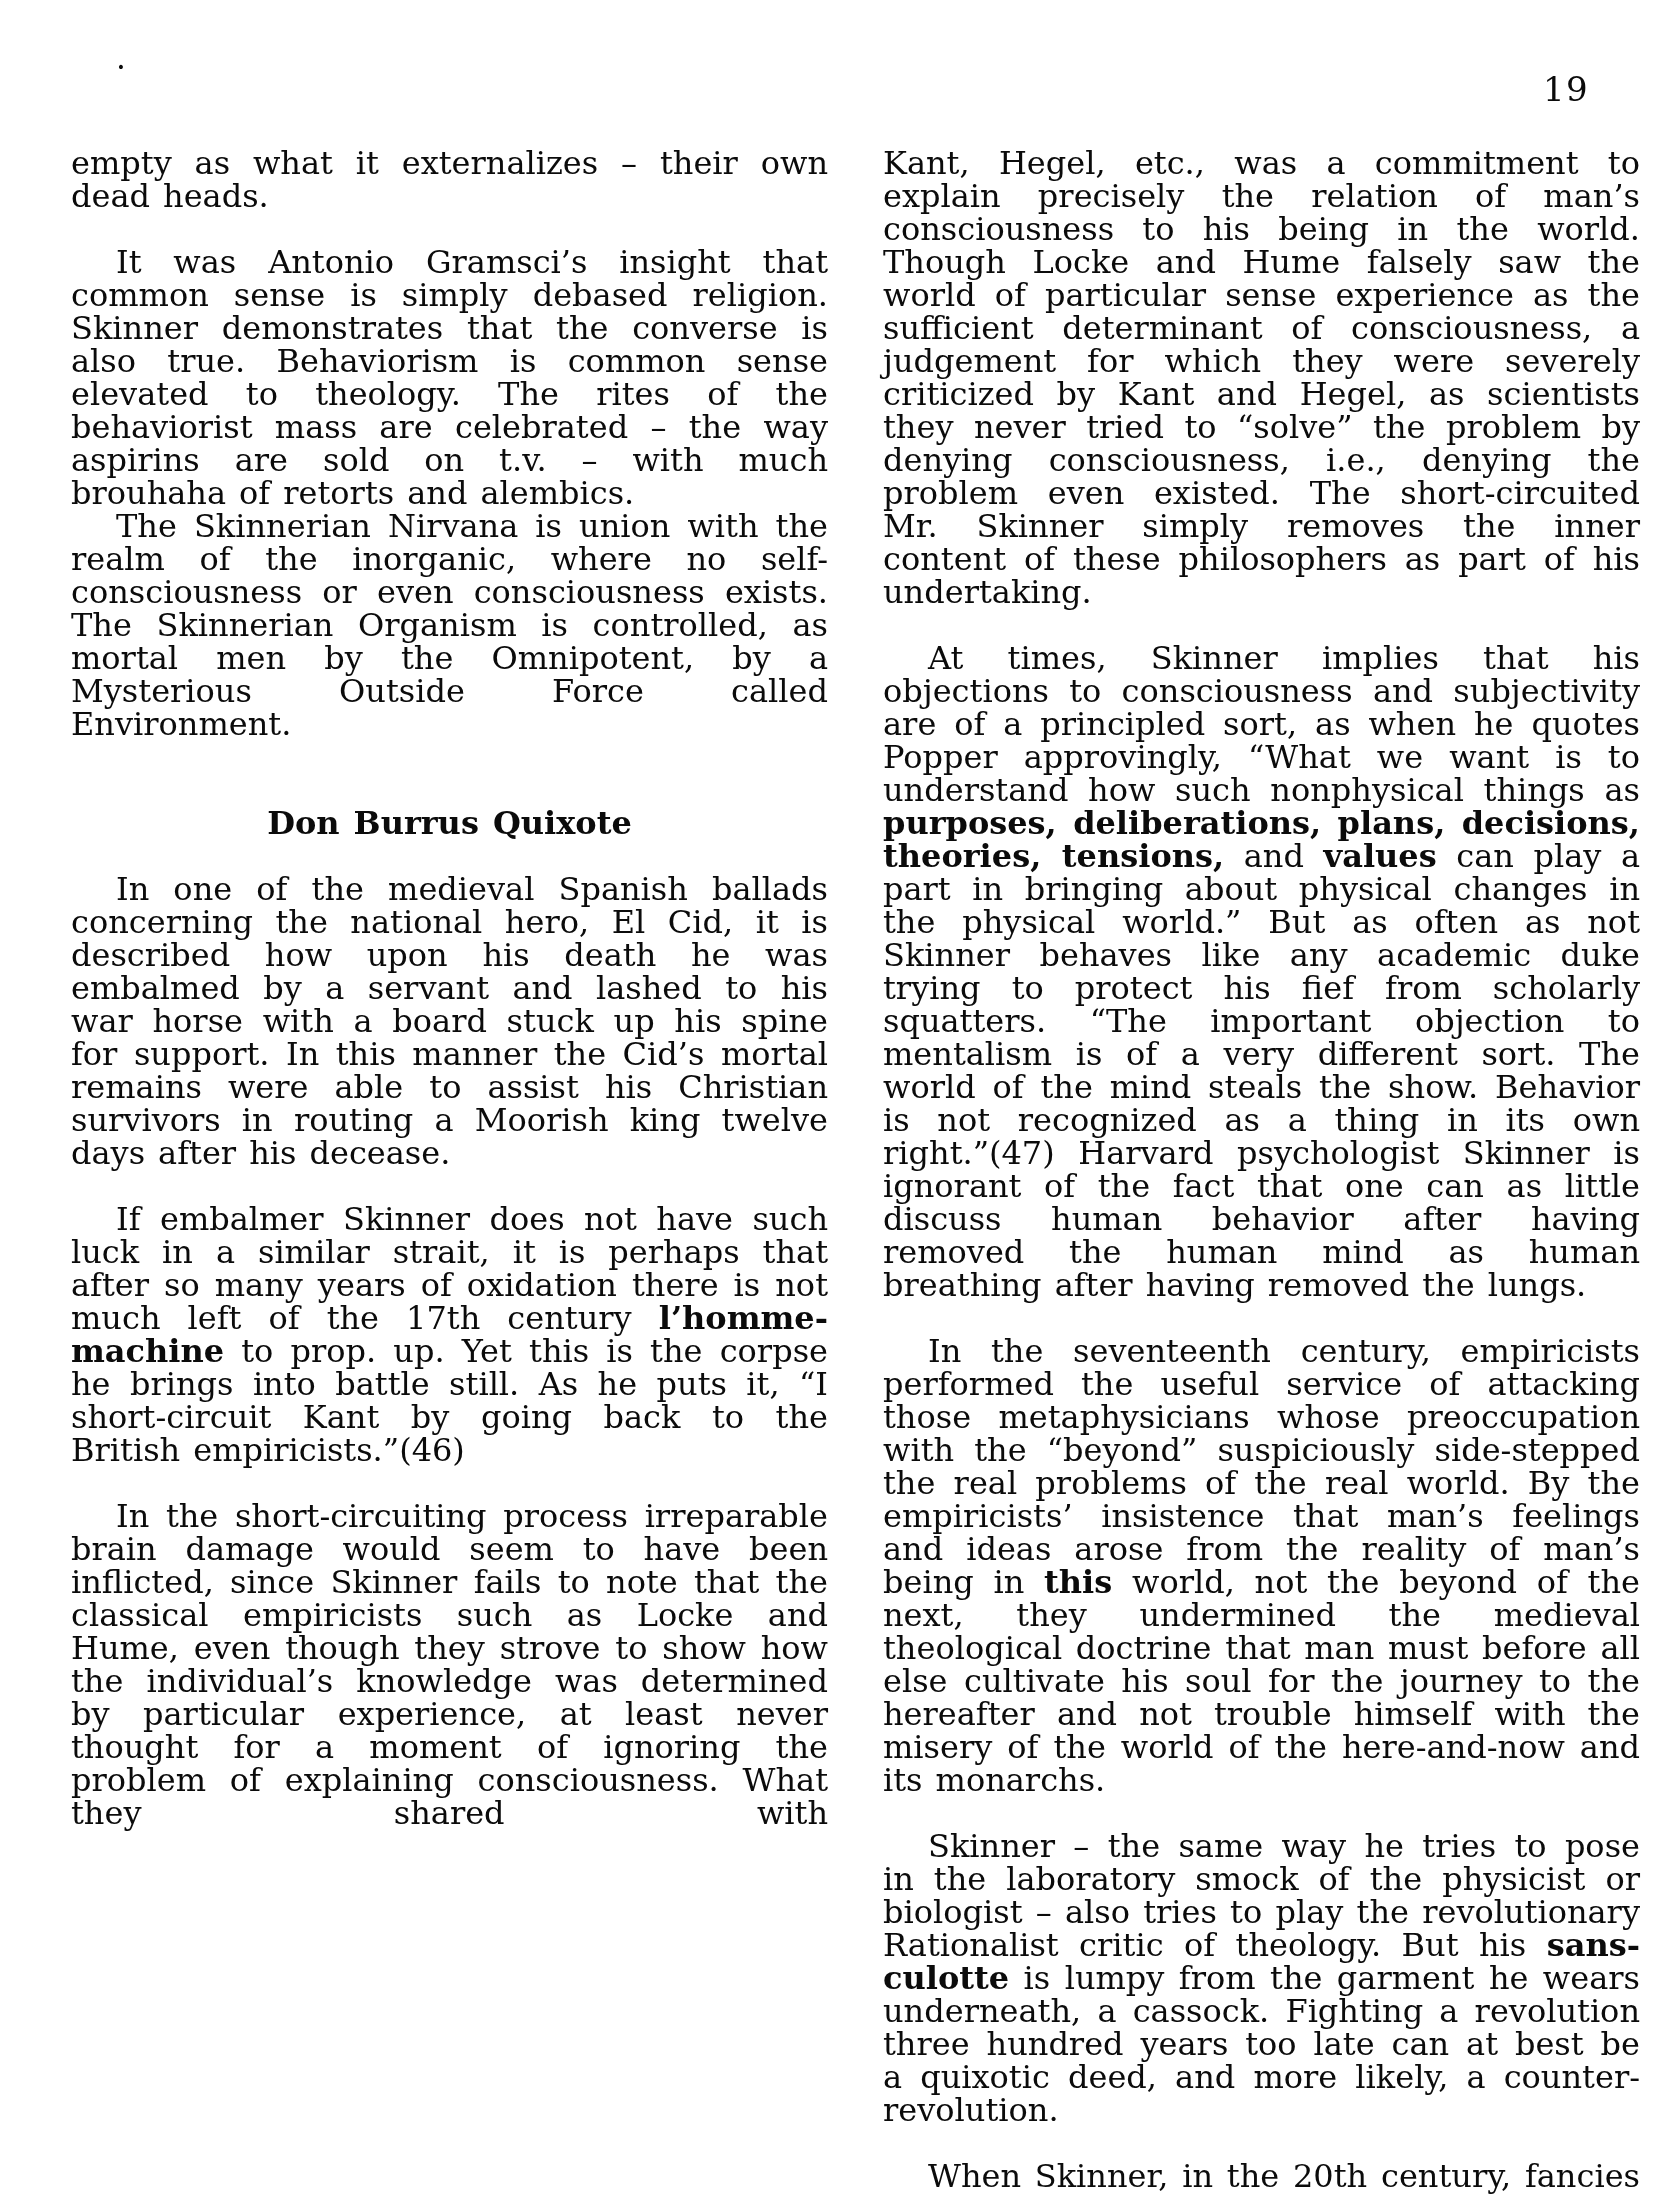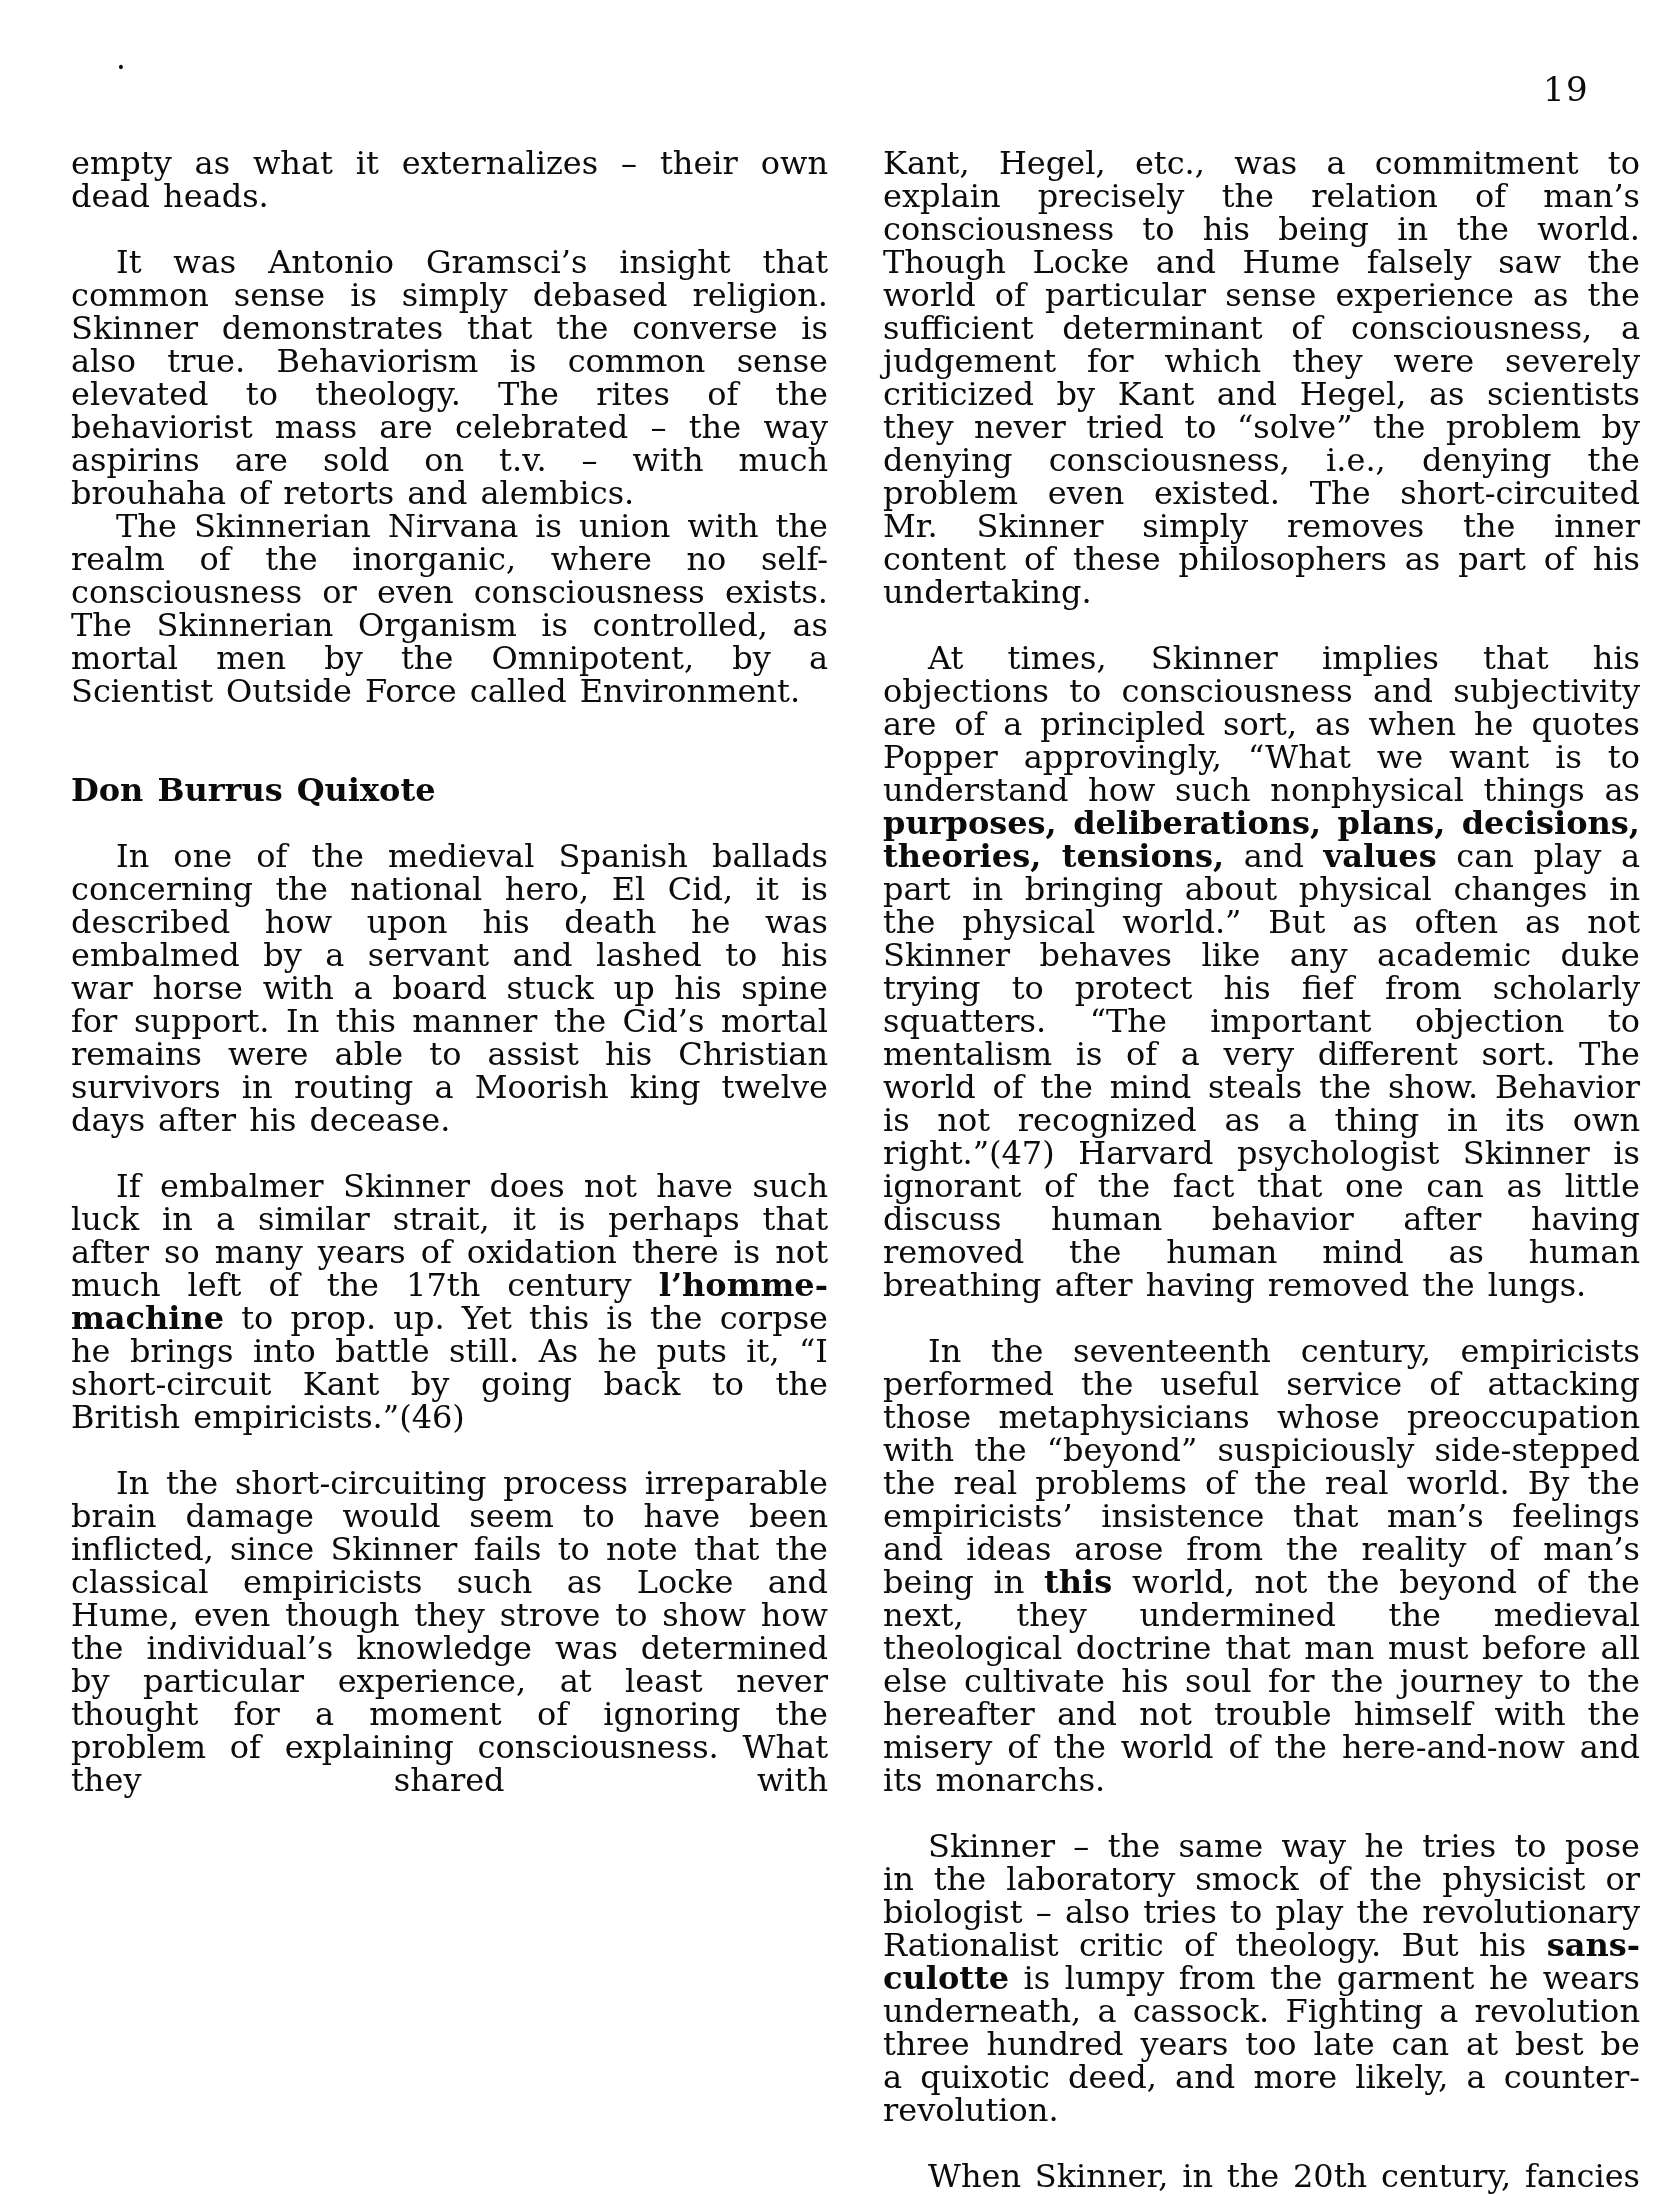"The Skinnerian Nirvana is union" p.ind { text: Scientist -> Mysterious }
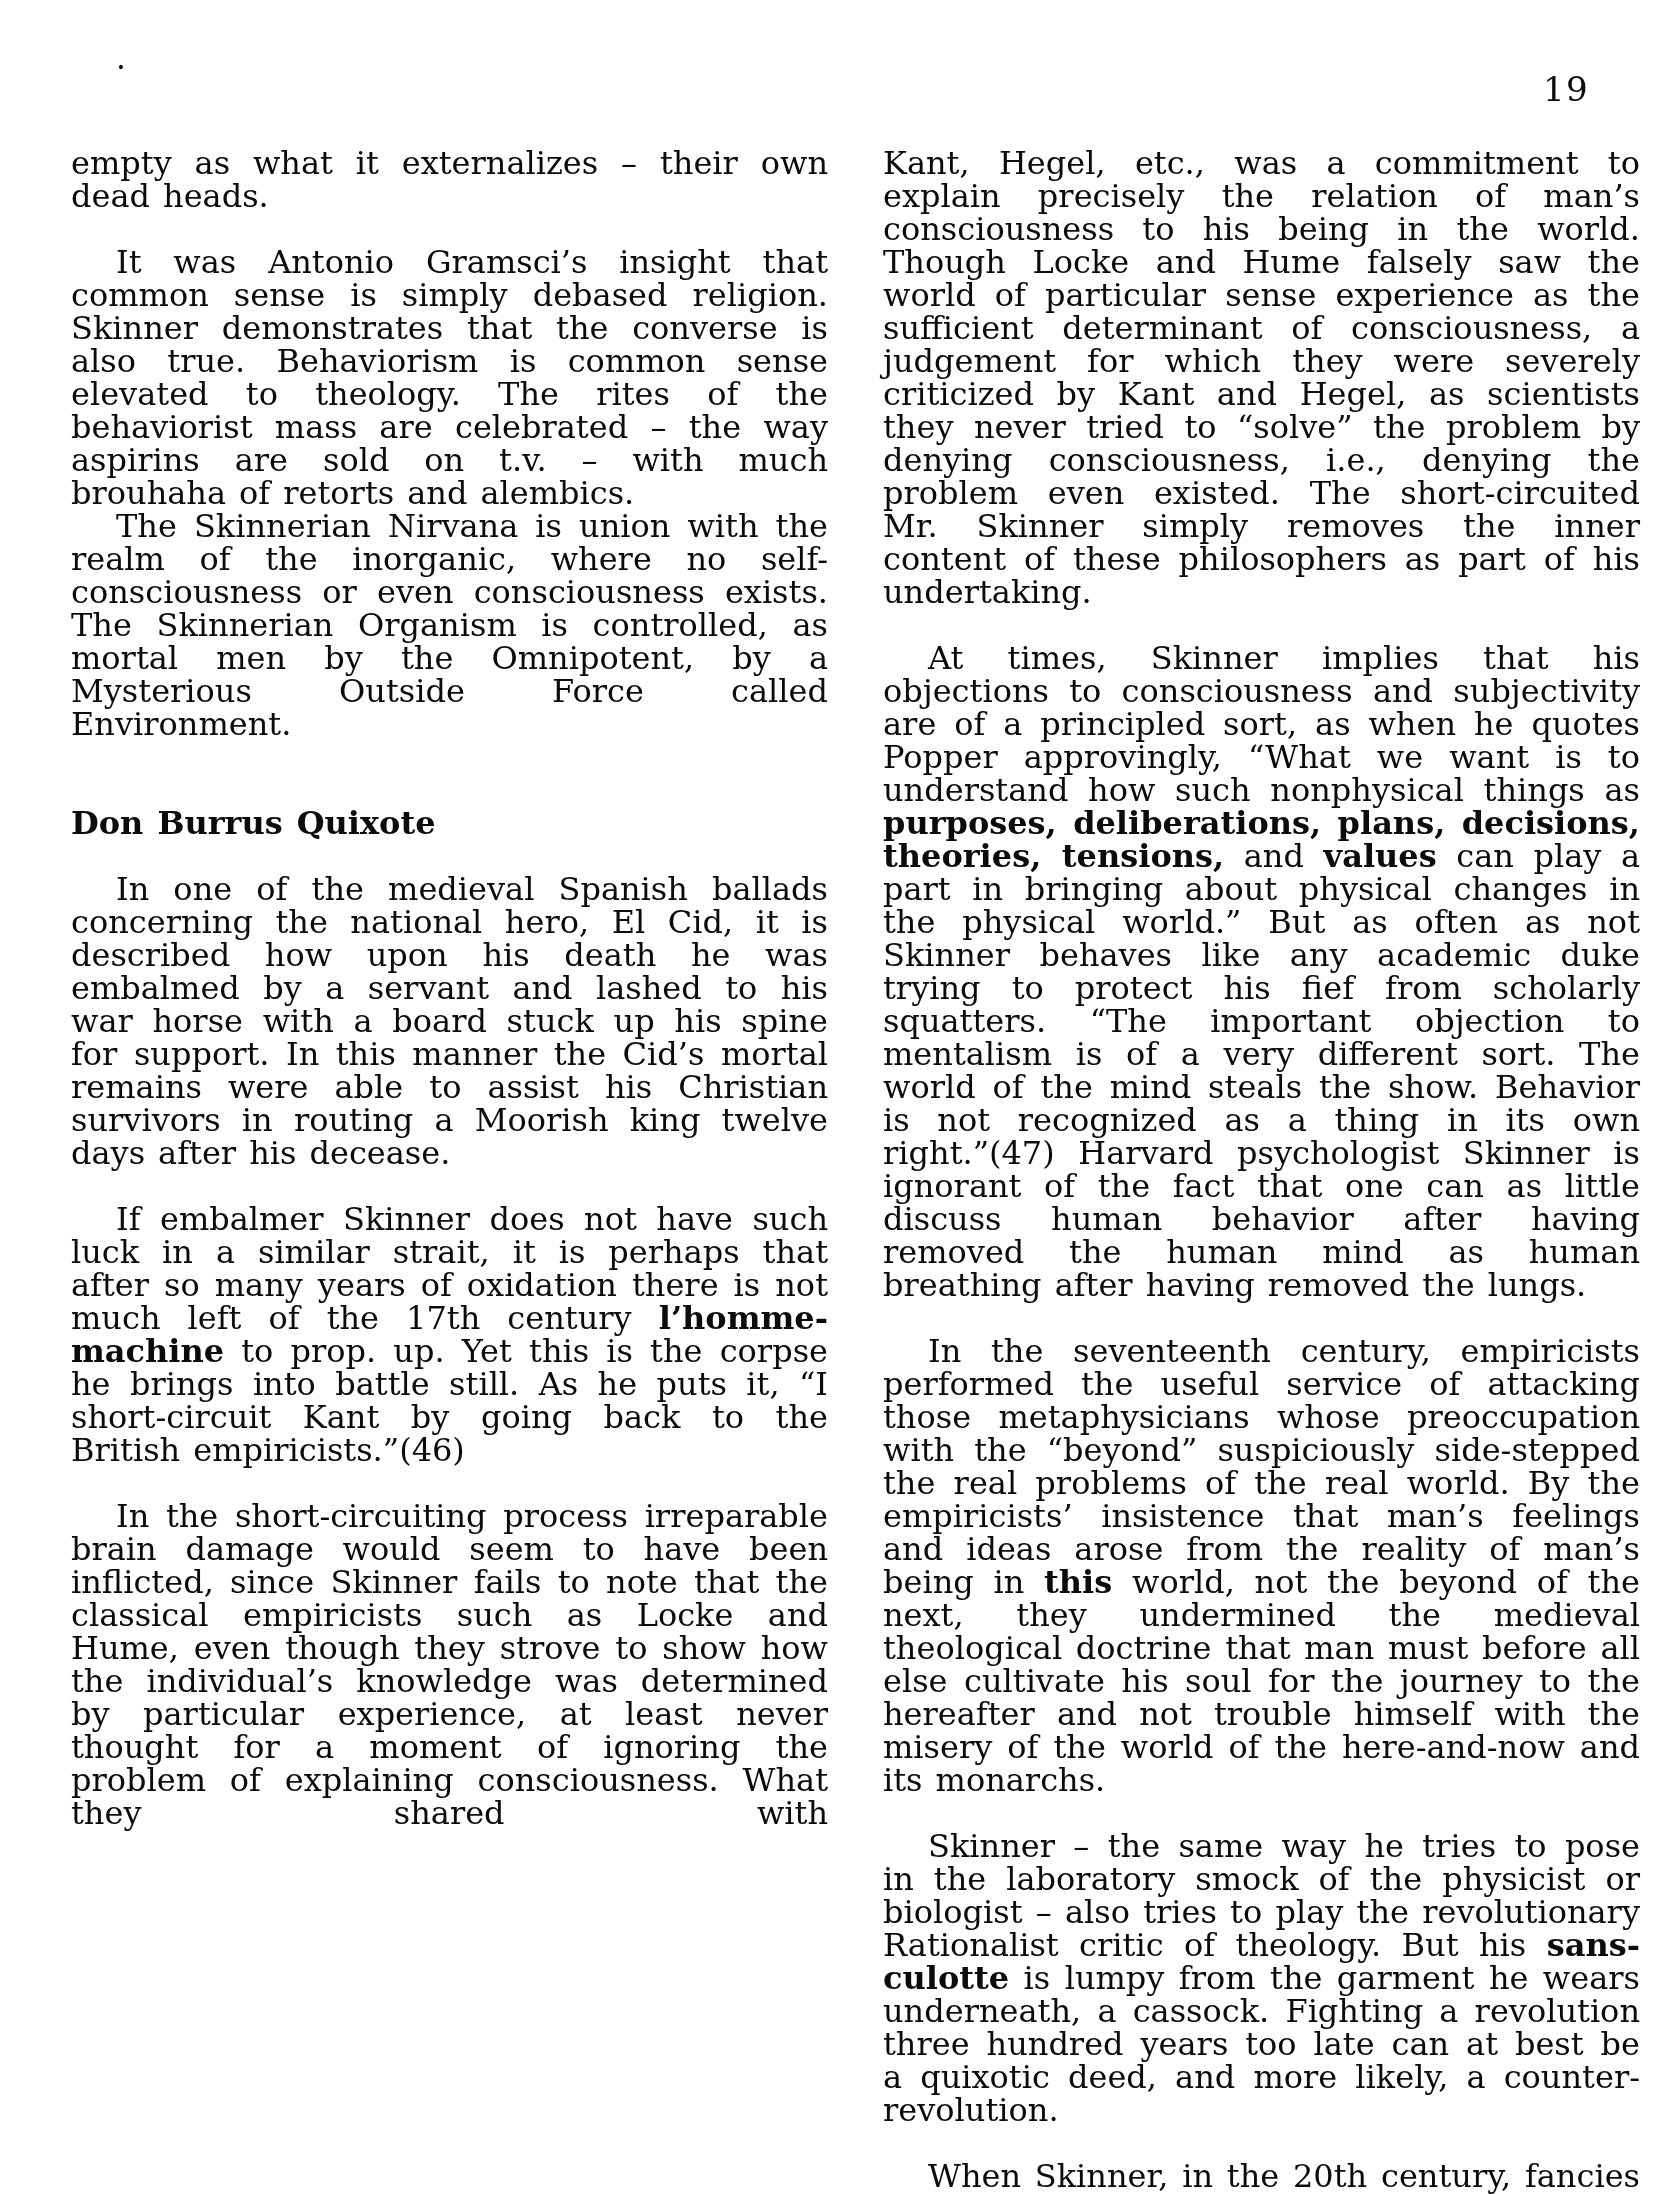"Don Burrus Quixote" .col p.heading { text-align: none -> center }
